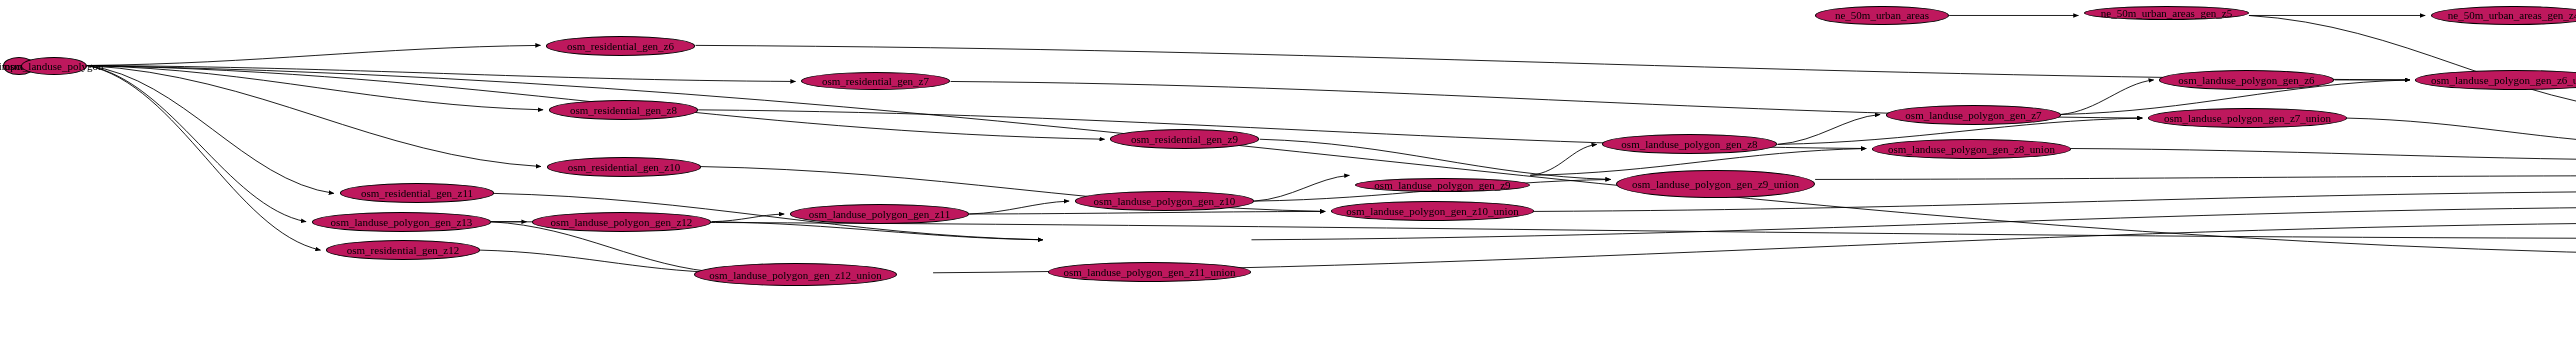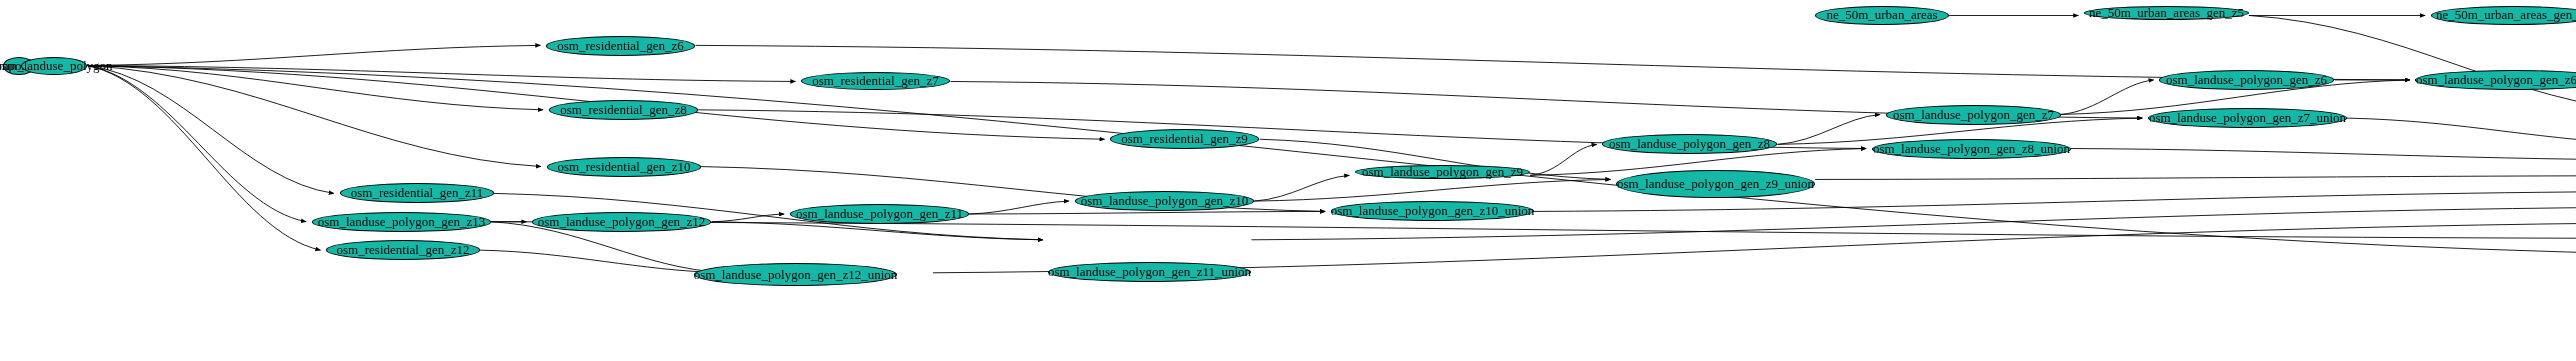"ne_50m_urban_areas" .node { background: #14b8a6 -> #be185d; font-size: 13px -> 11px }
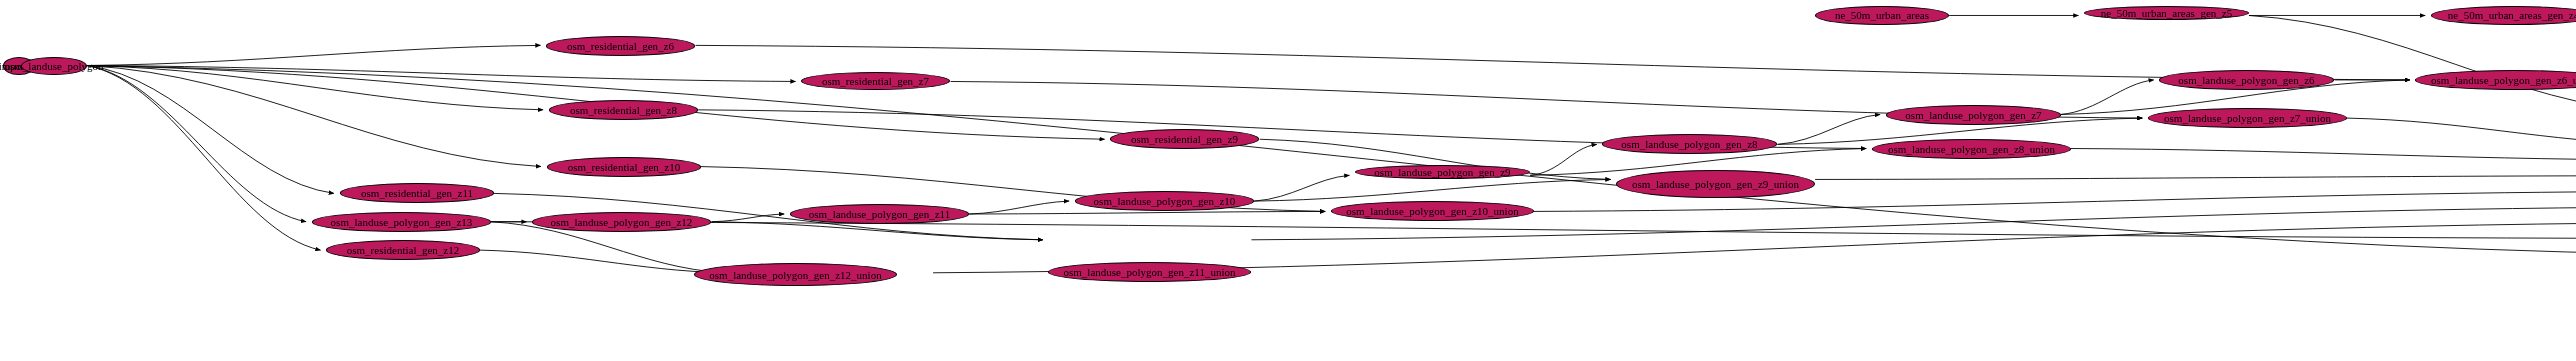"osm_landuse_polygon_gen_z9" div.node { top: 165px -> 178px }
